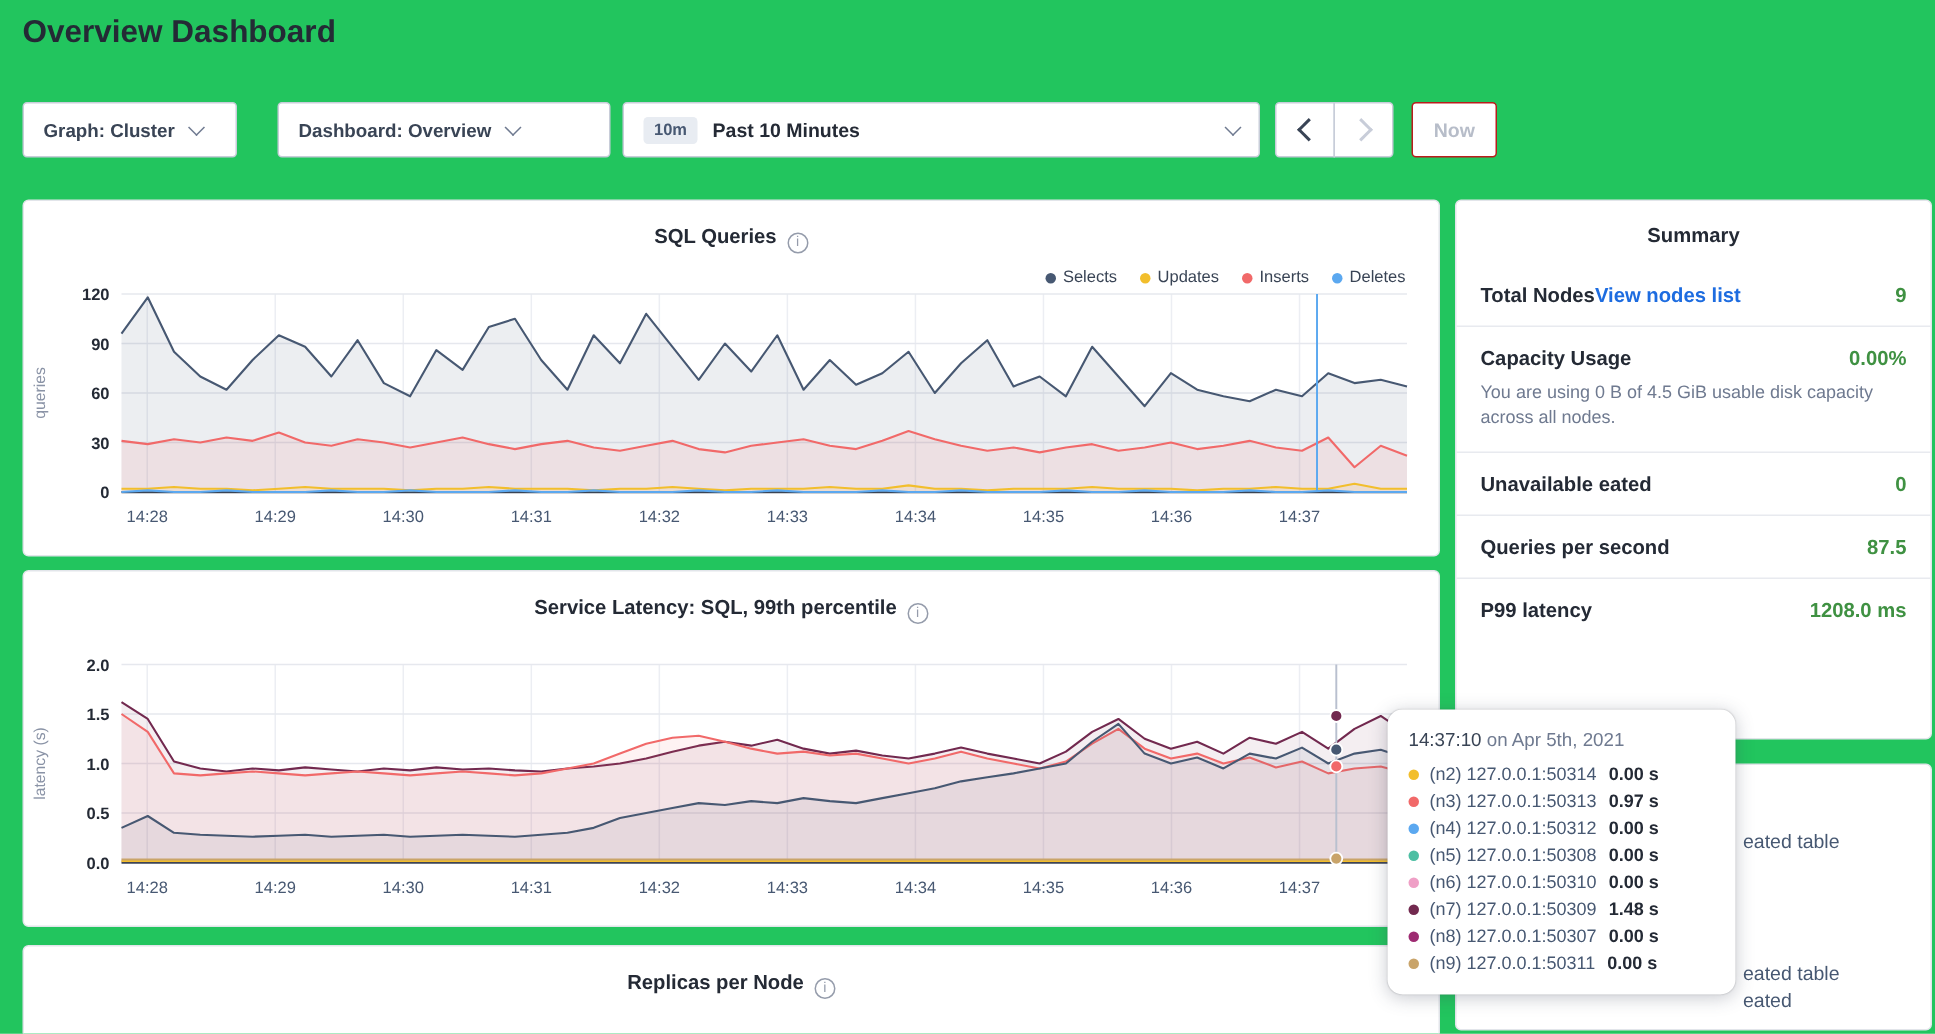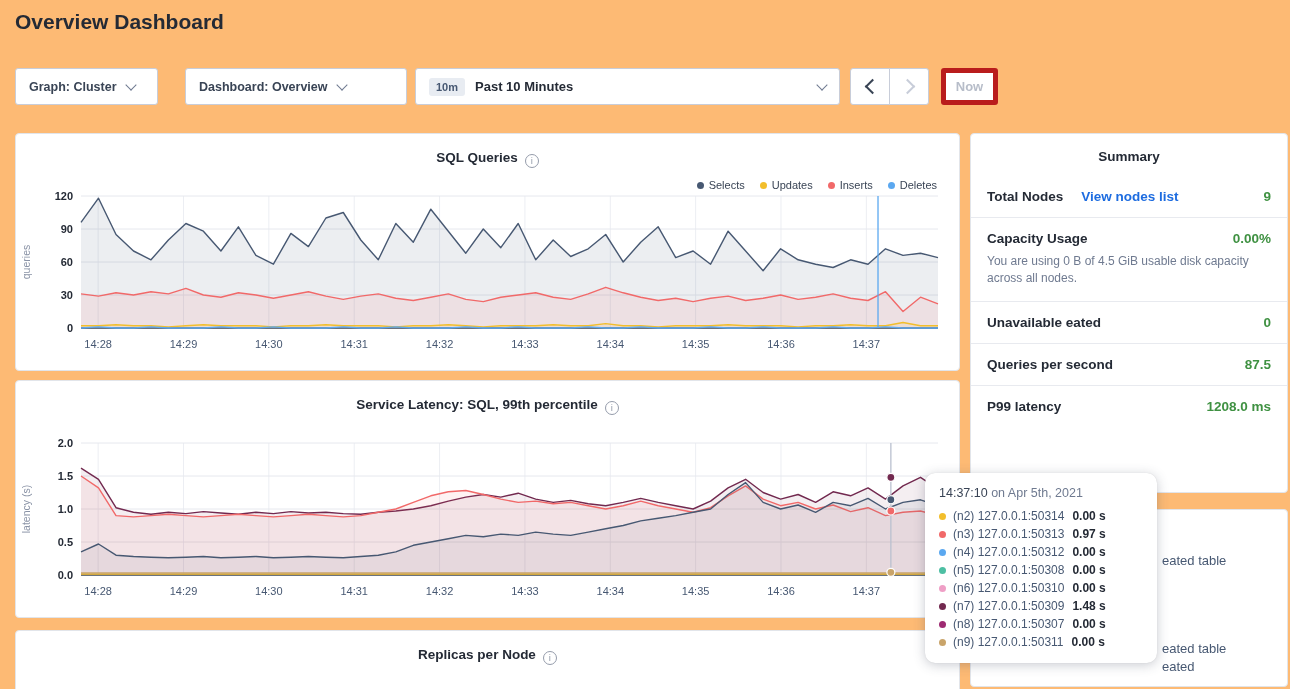"Overview Dashboard" .page { background: #fdba74 -> #22c55e }
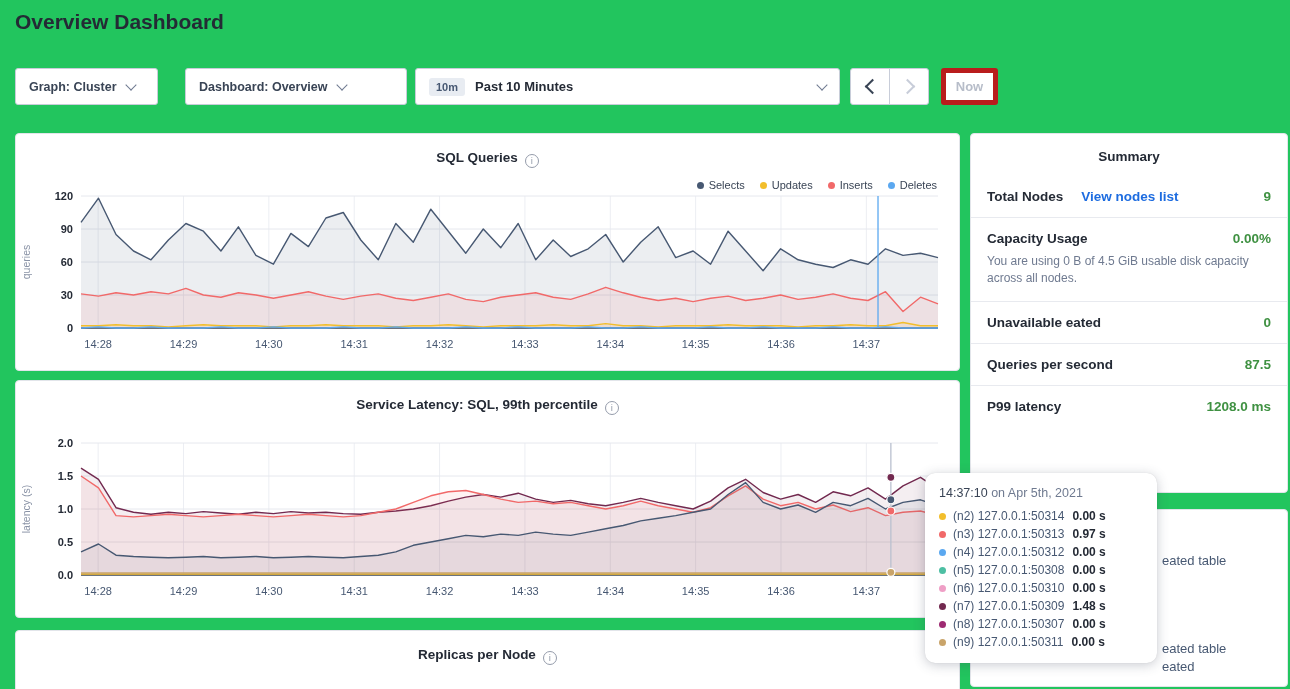"Now" .now-btn { border: 5px solid #b91c1c -> 1px solid #b91c1c }
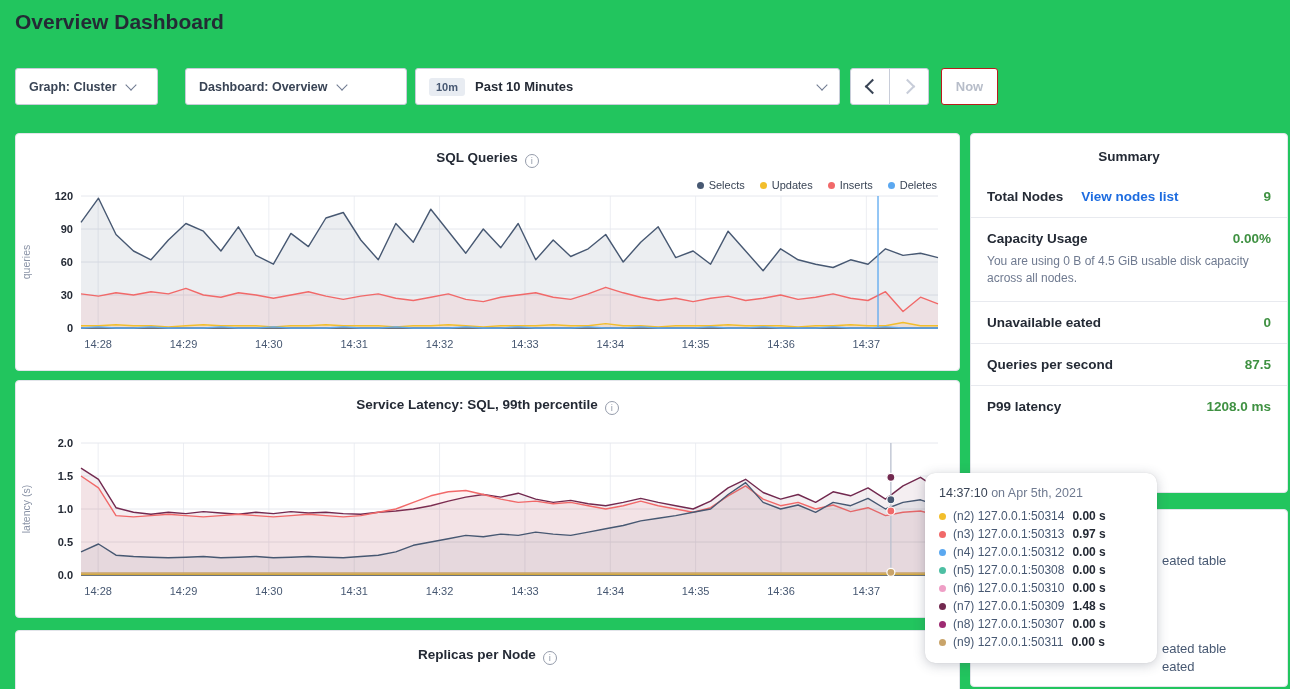"View nodes list" .sum-link { margin-left: 18px -> 0 }
